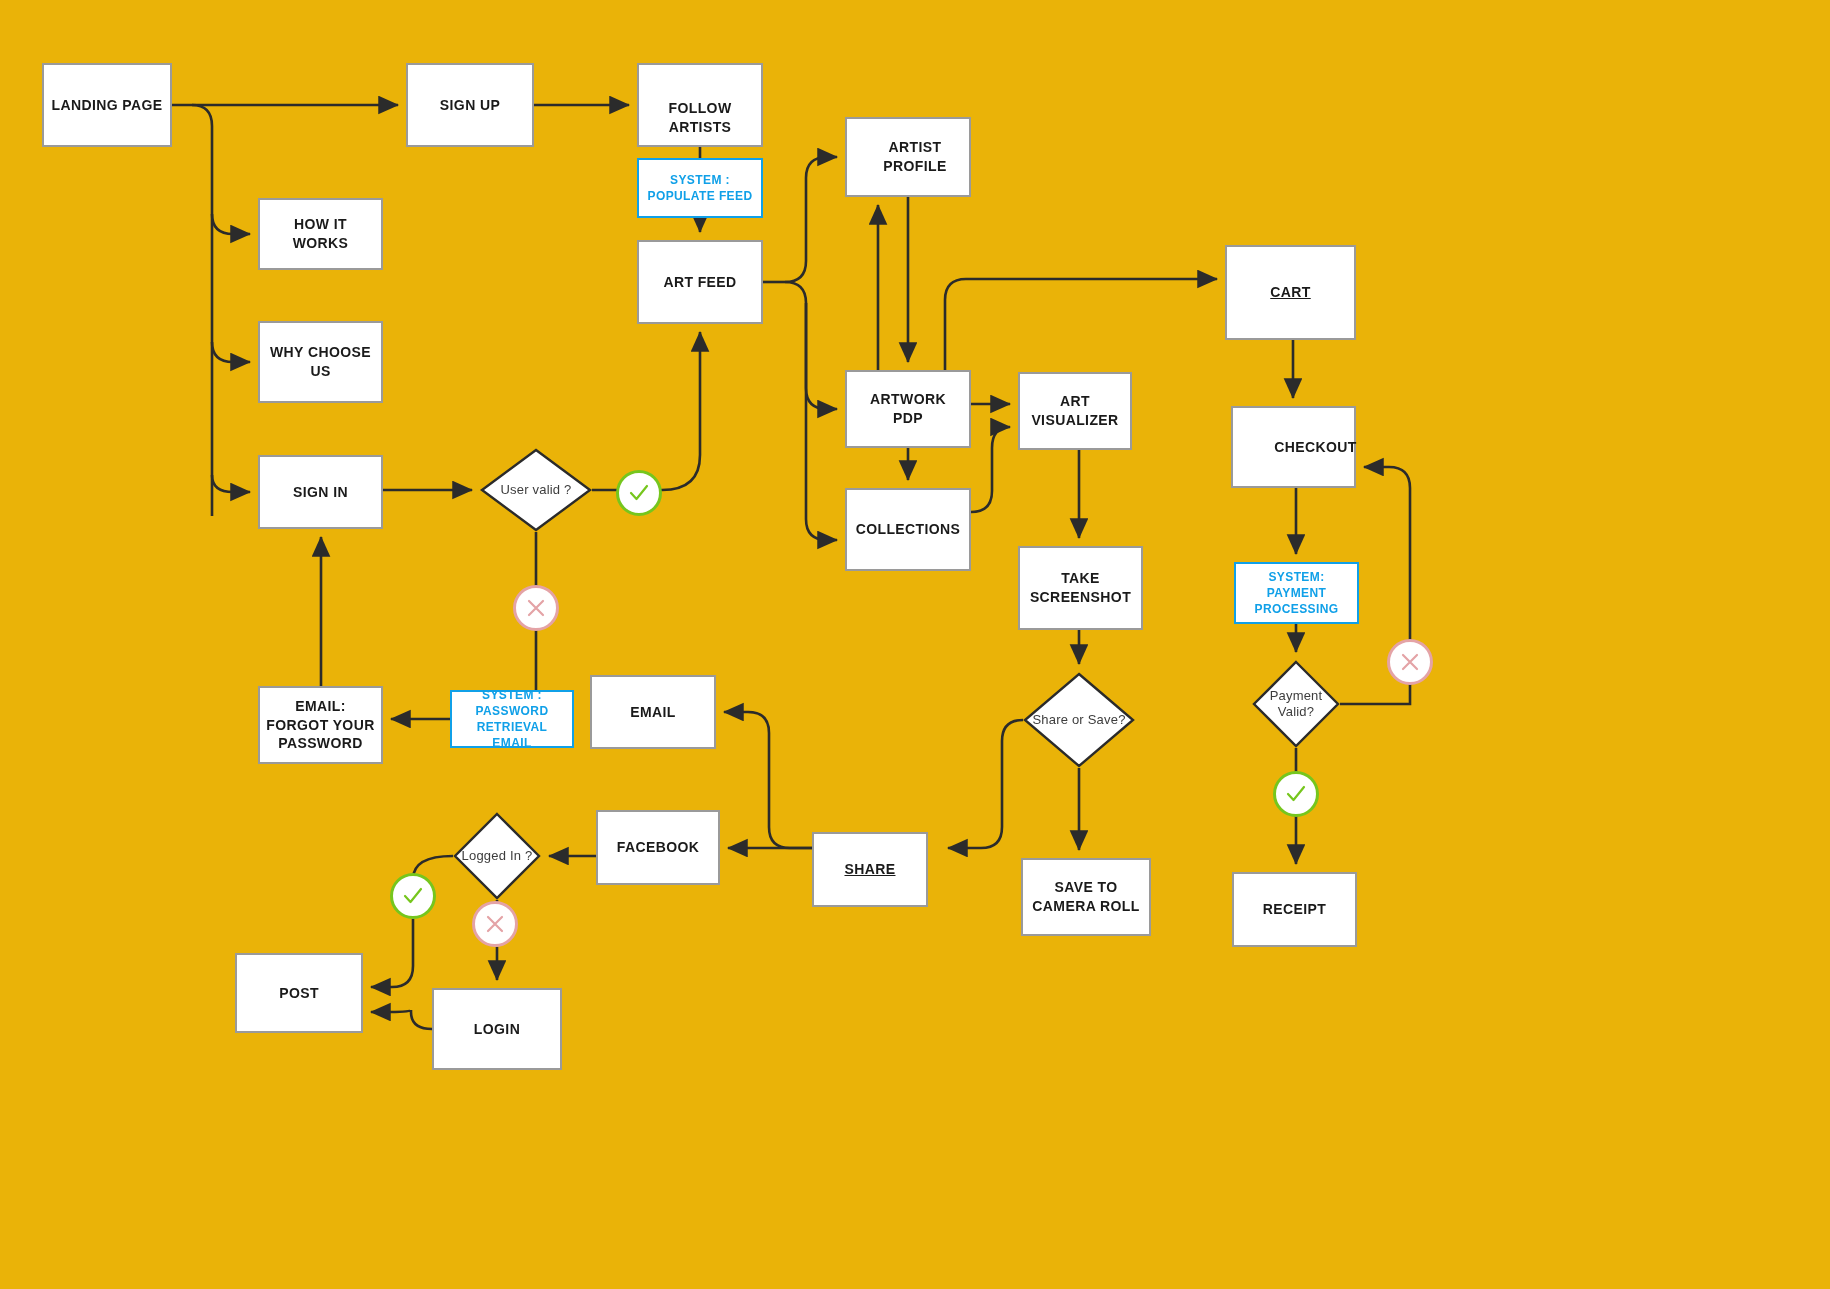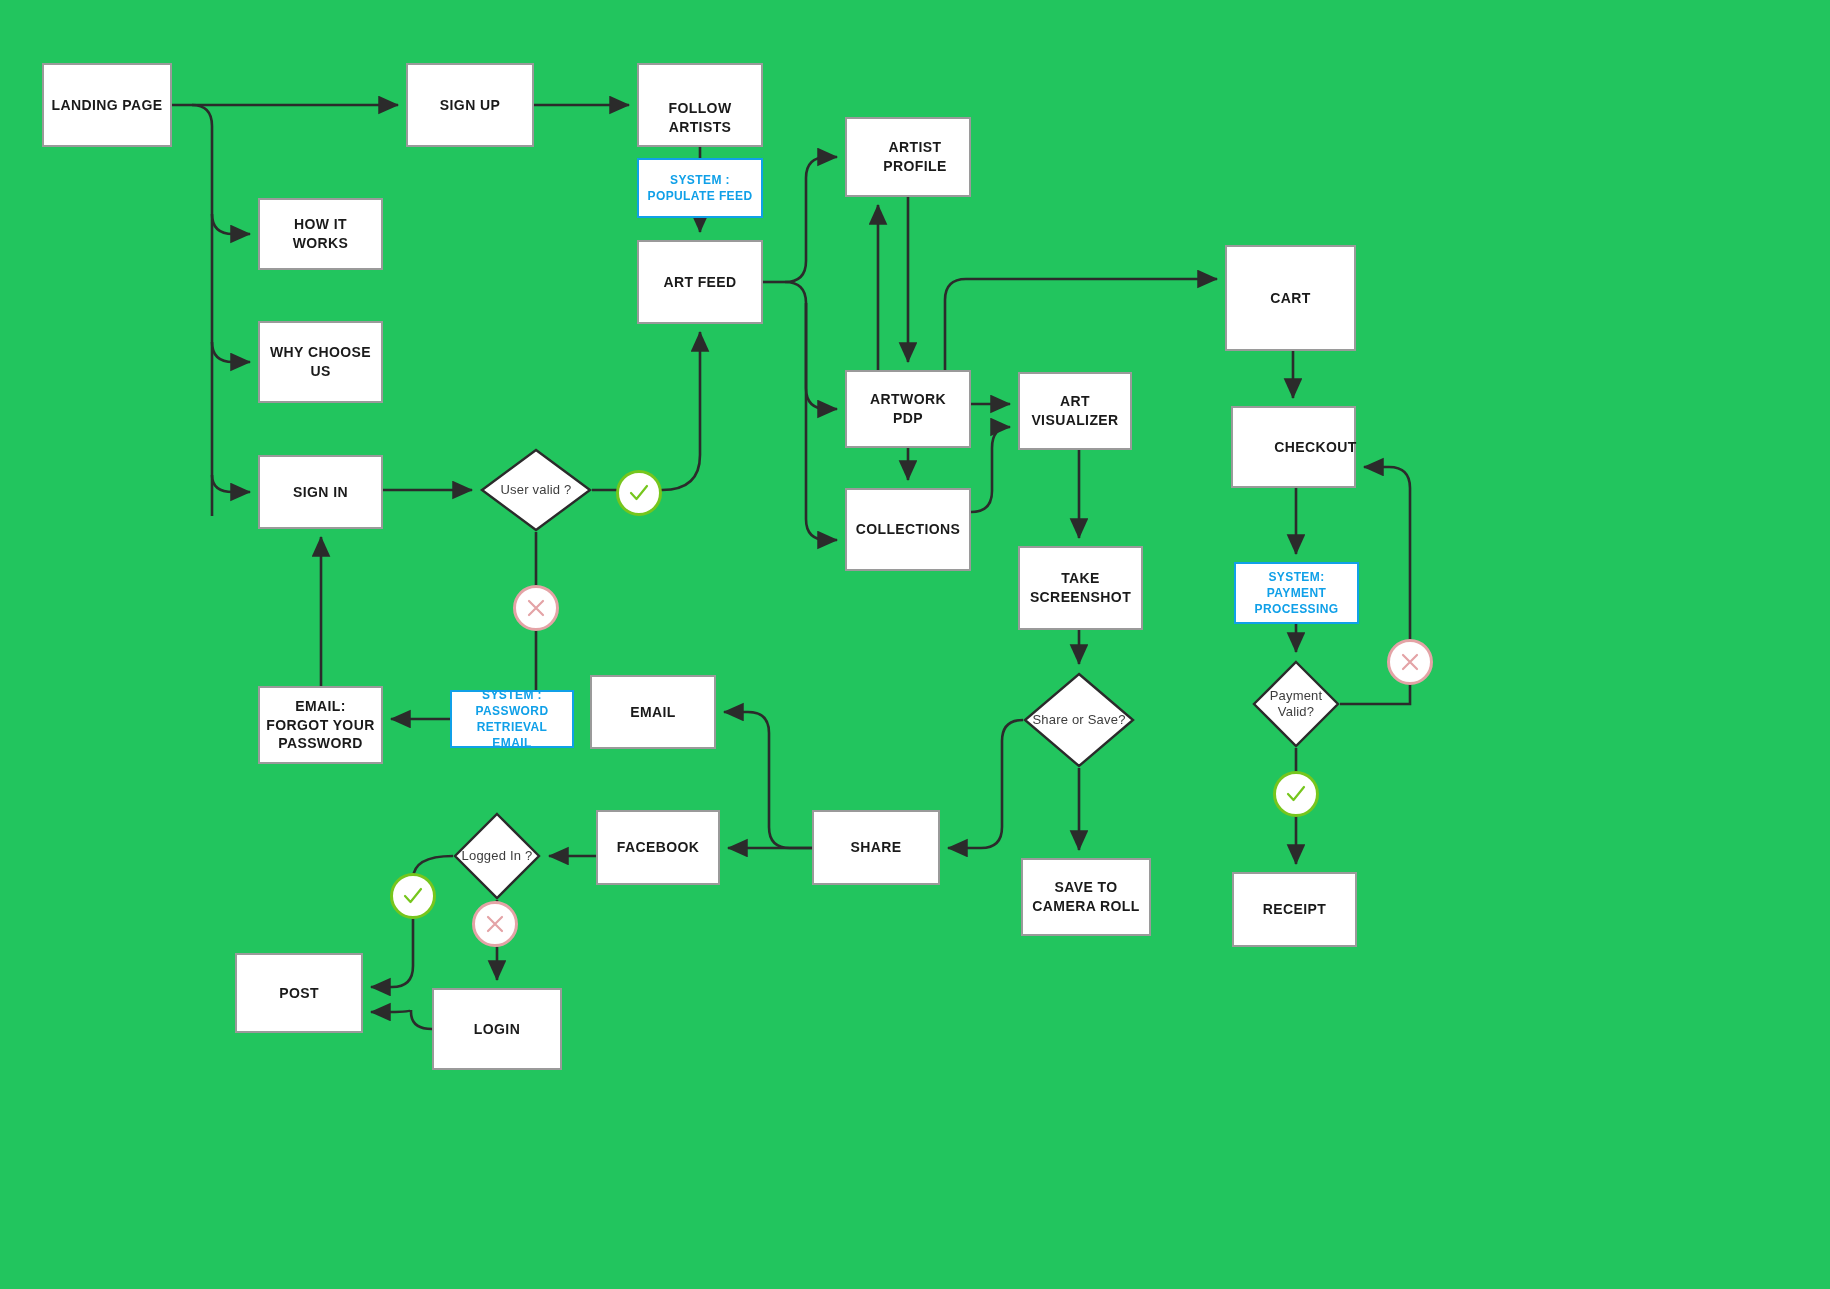"LANDING PAGE" #canvas { background: #22c55e -> #eab308 }
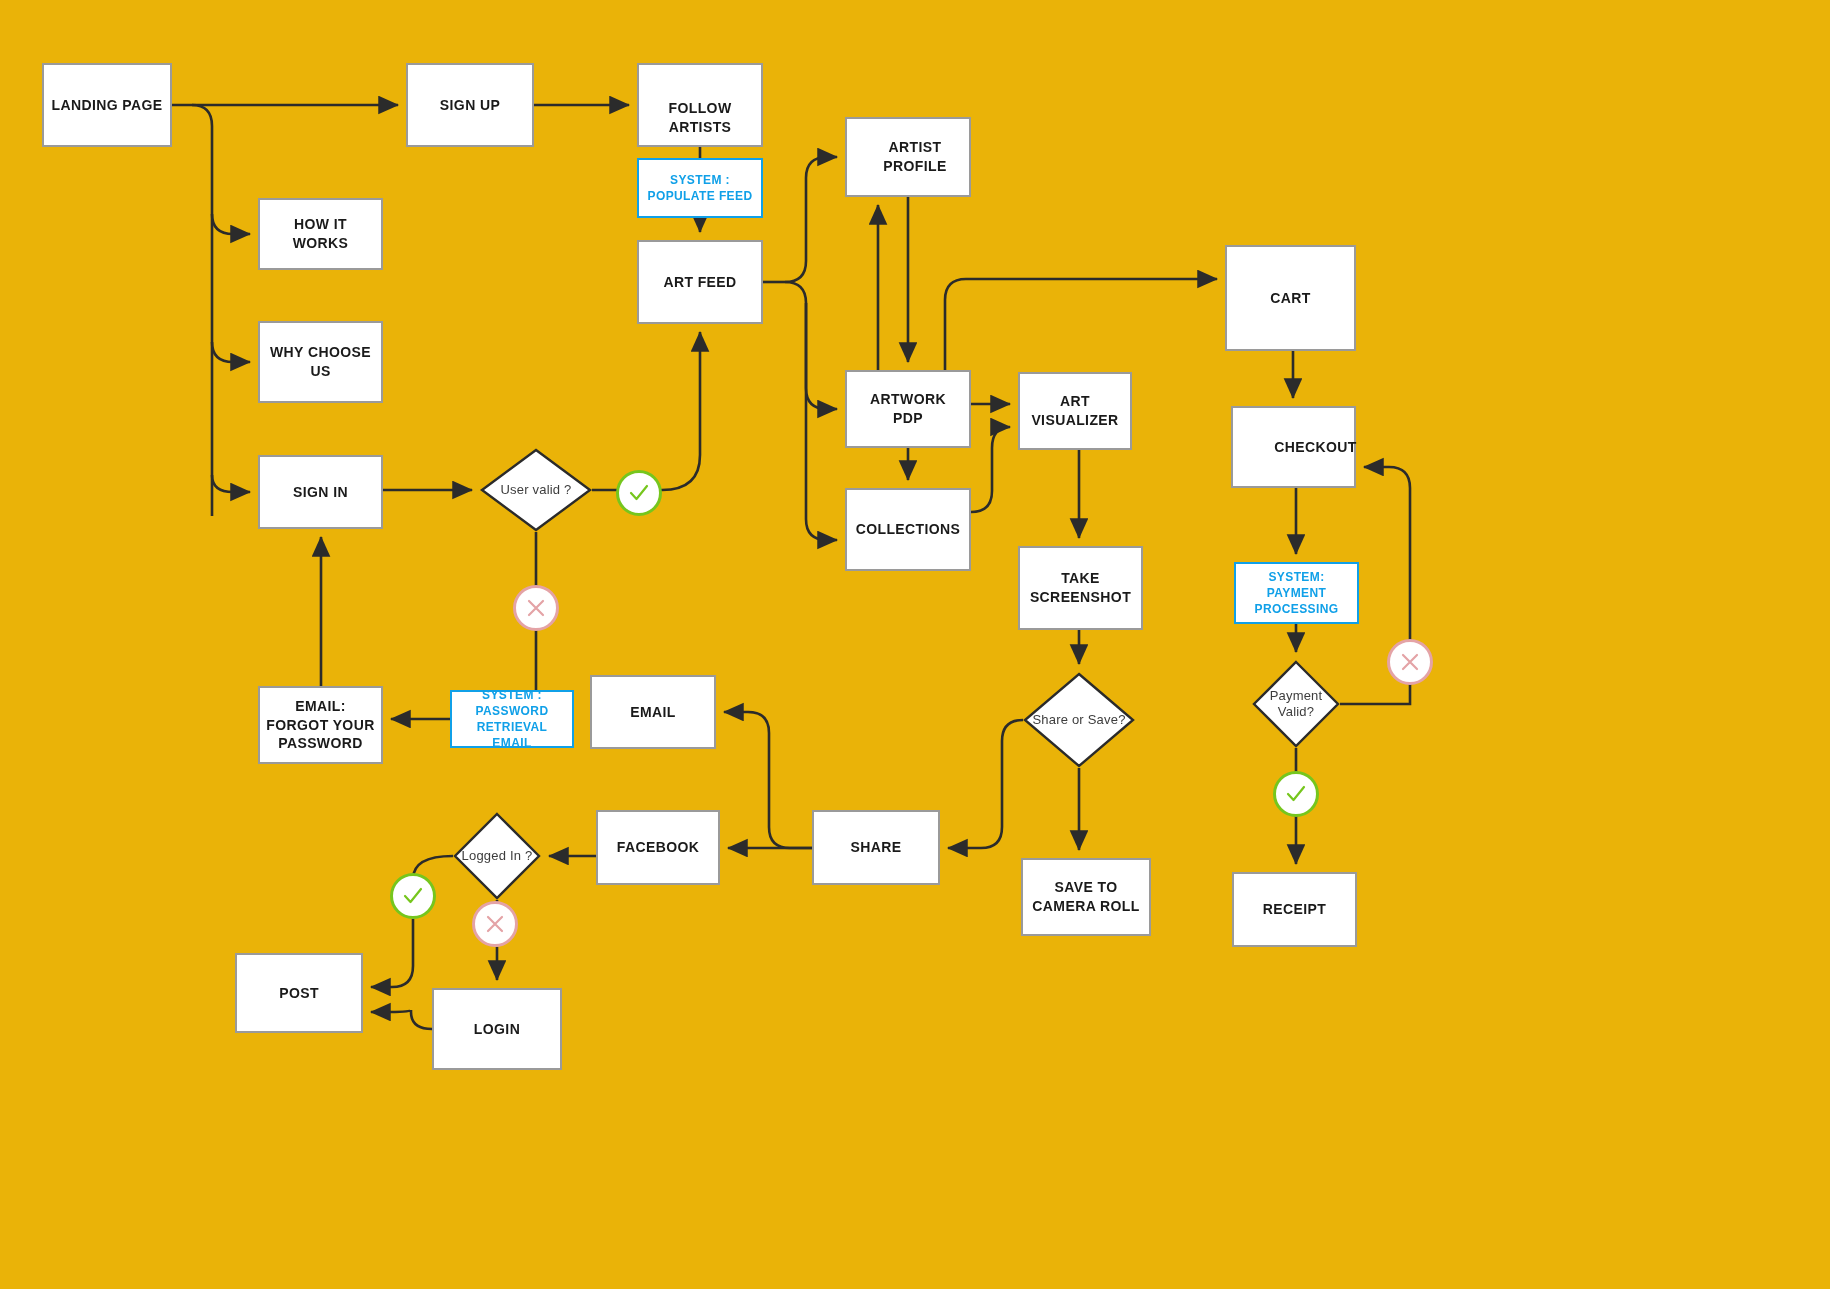"CART" div.node { height: 106px -> 95px; text-decoration: none -> underline }
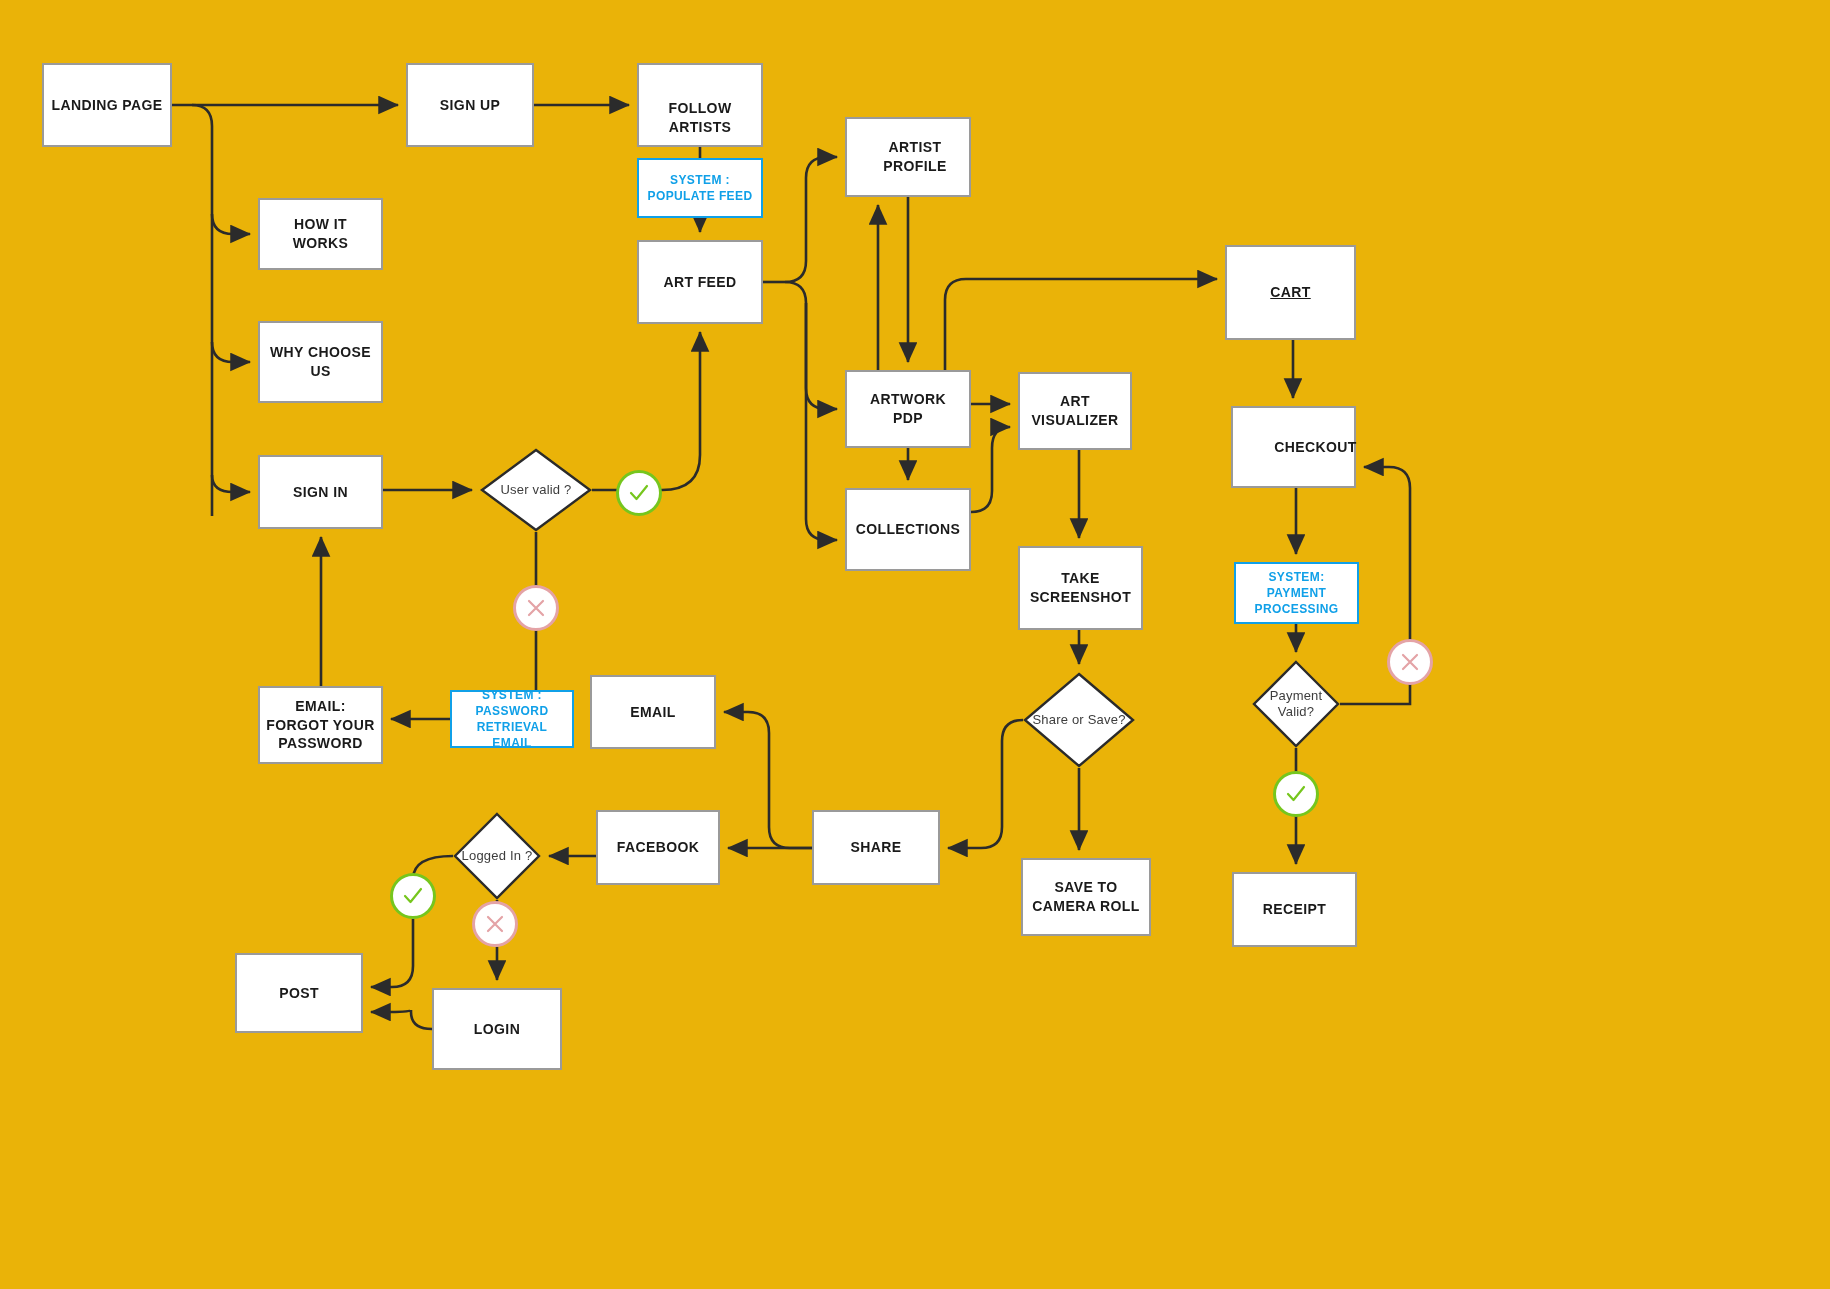"SHARE" div.node { text-decoration: none -> underline; top: 810px -> 832px; width: 128px -> 116px }
